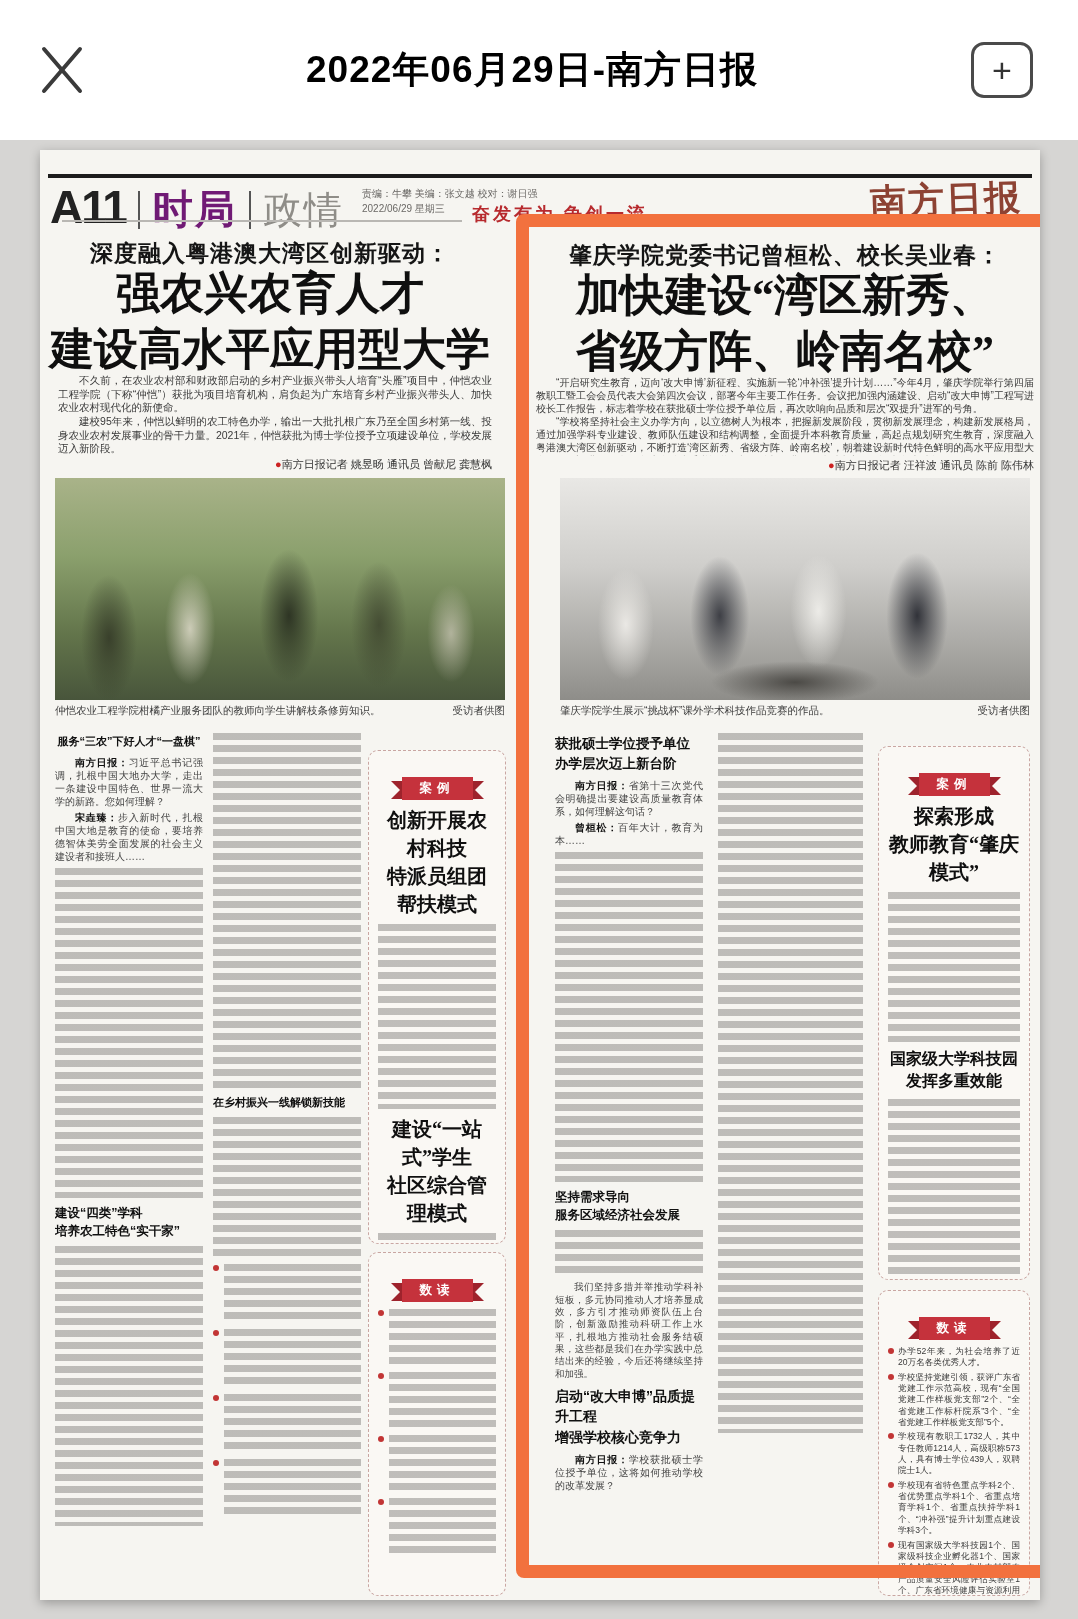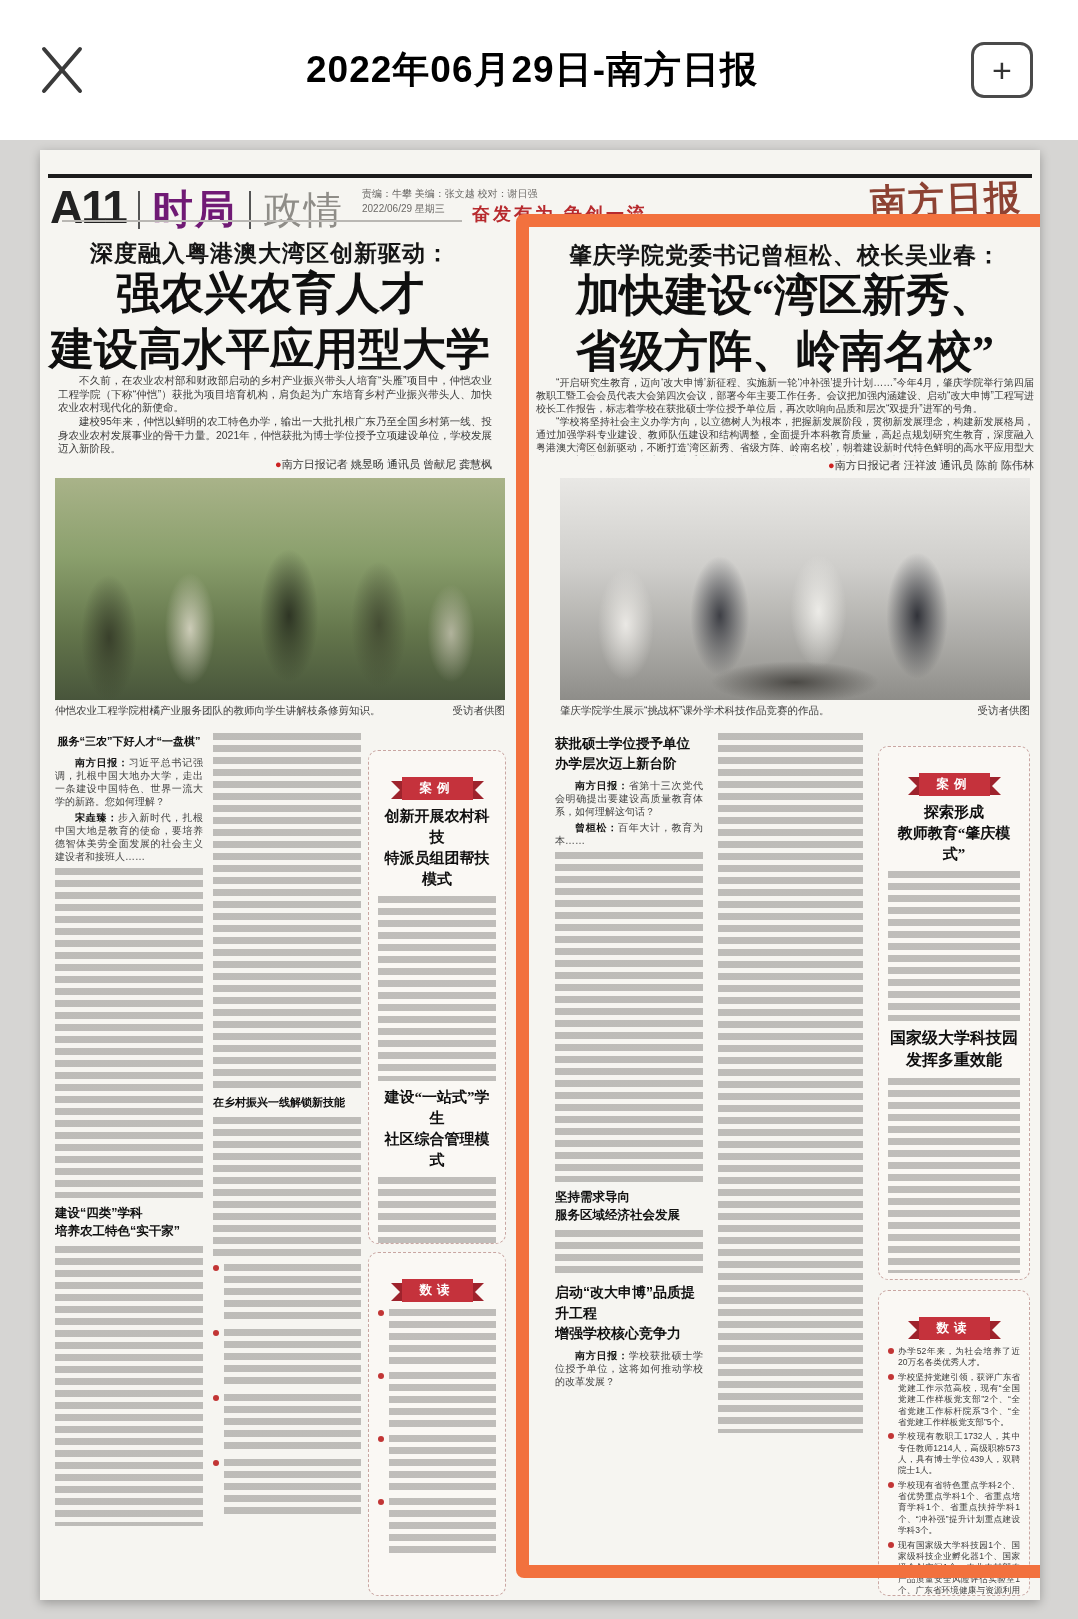"创新开展农村科技" .box-title { font-size: 15px -> 20px }
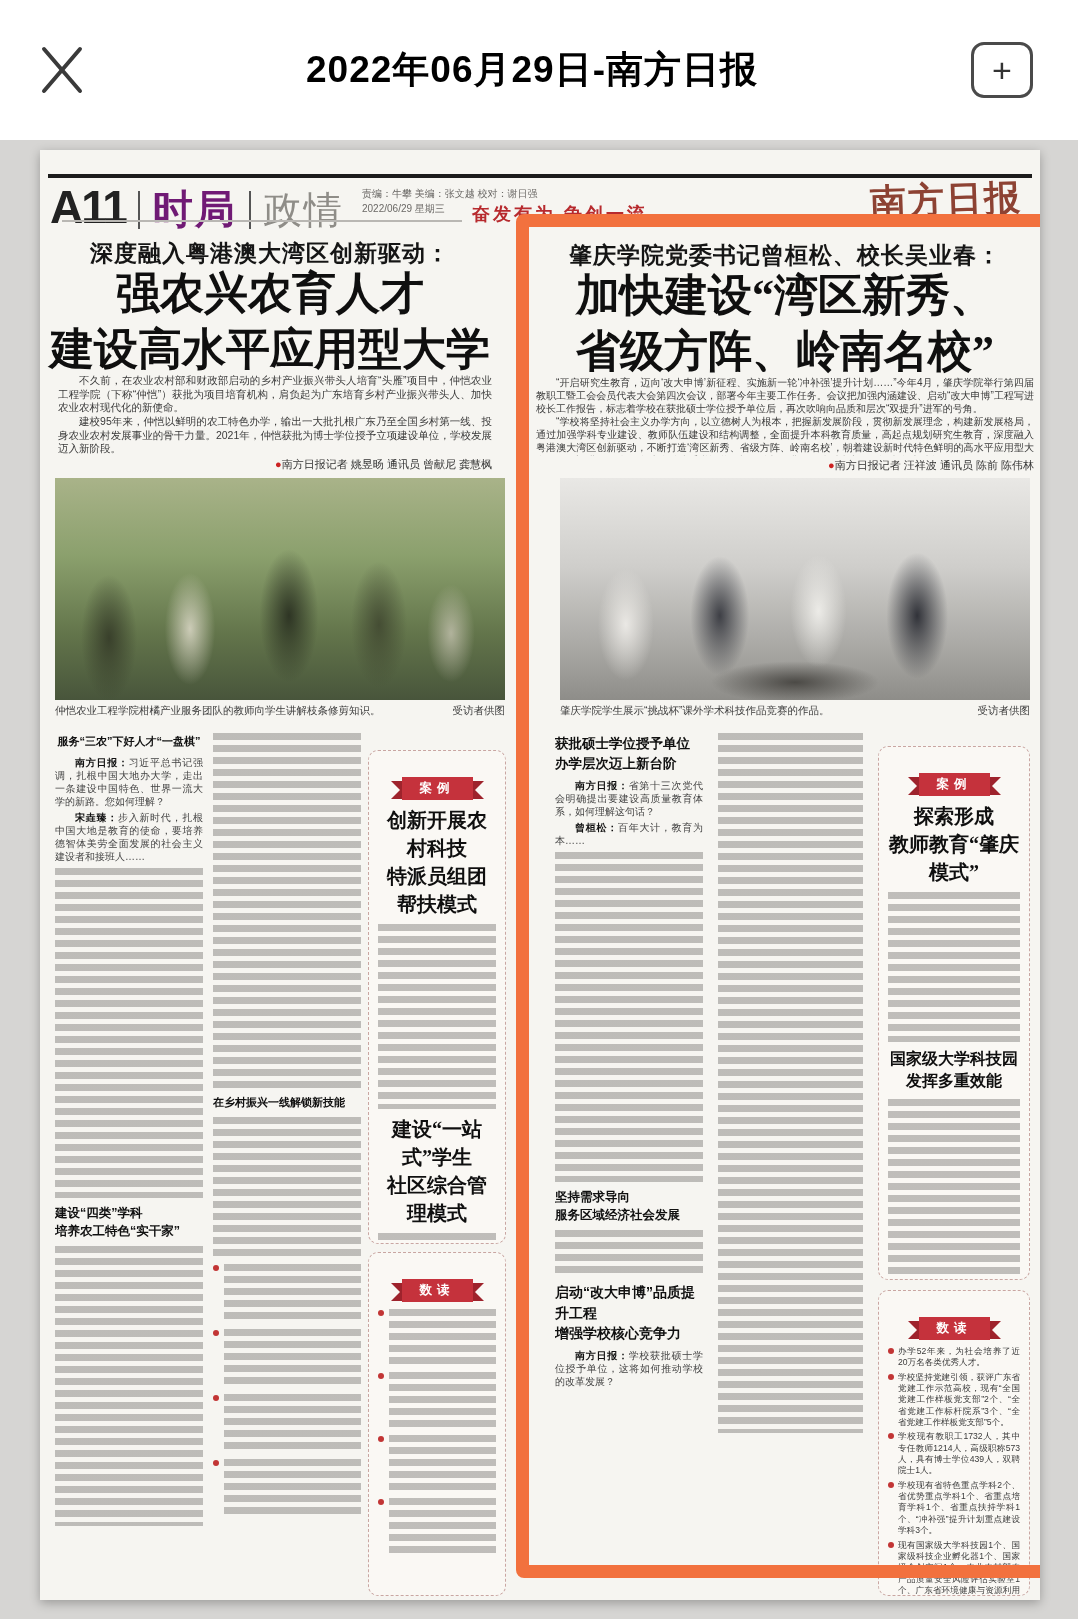"我们坚持多措并举推动学科补短板，多元协同推动人才培养显成效，多方引才推动师资队伍" p.smallpara { html: none -> <p>我们坚持多措并举推动学科补短板，多元协同推动人才培养显成效，多方引才推动师资队伍上台阶，创新激励推动科研工作上水平，扎根地方推动社会服务结硕果，这些都是我们在办学实践中总结出来的经验，今后还将继续坚持和加强。</p> }
